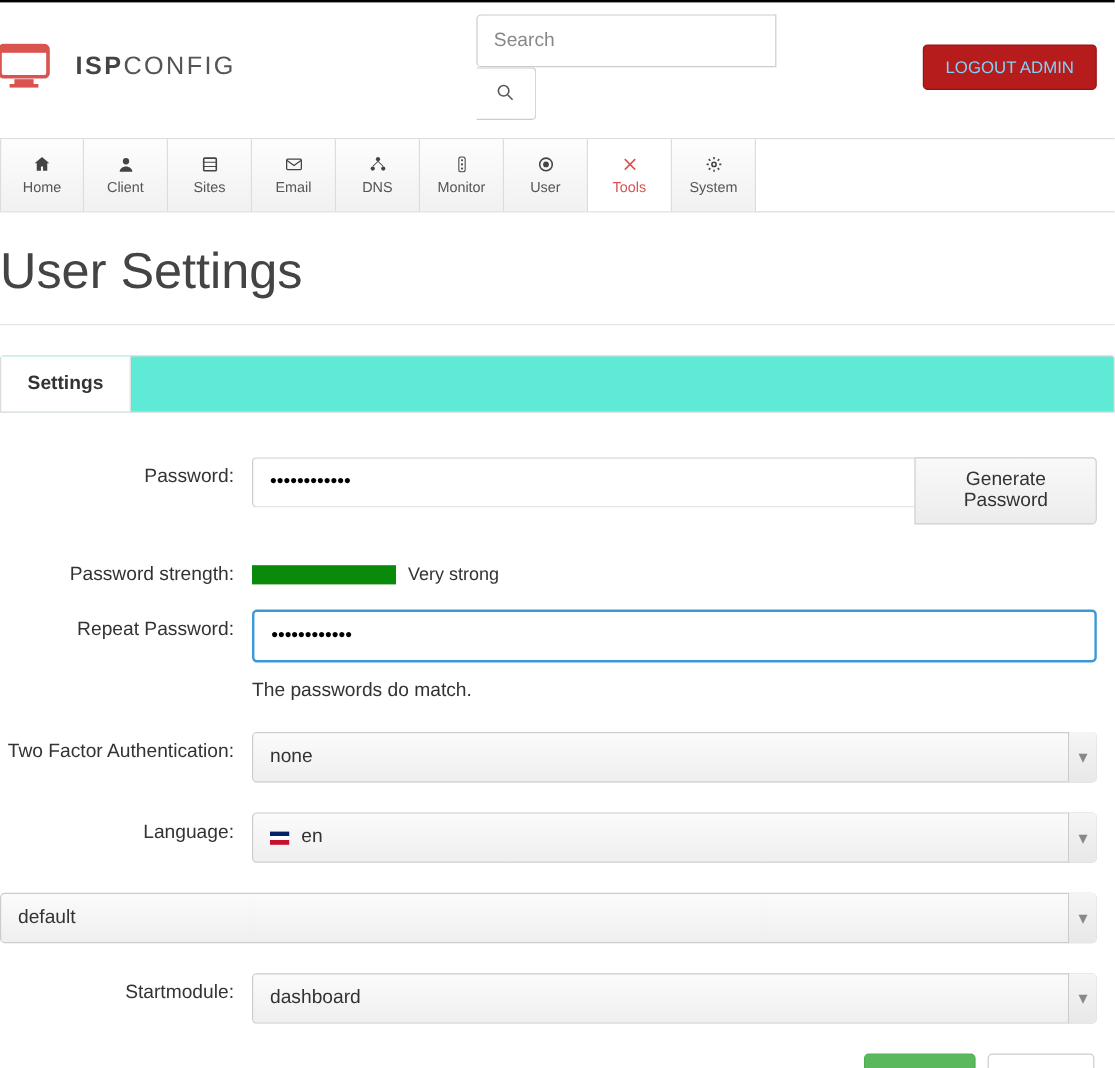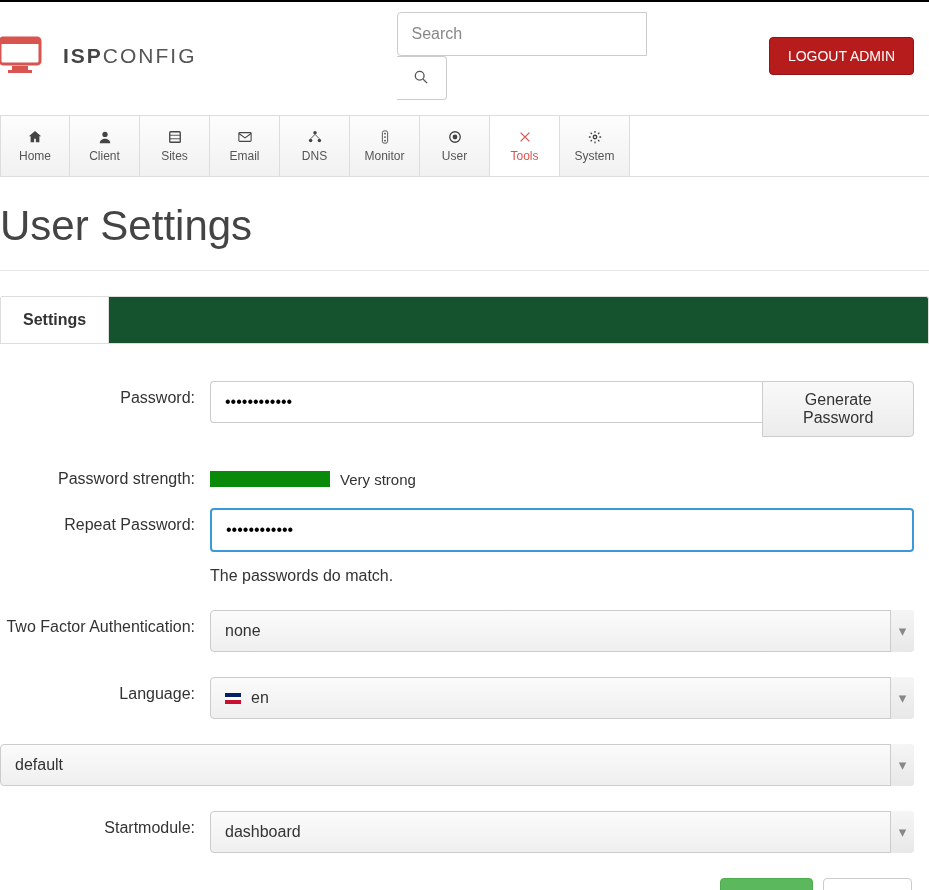"LOGOUT ADMIN" .logout-btn { color: #ffffff -> #7dd3fc }
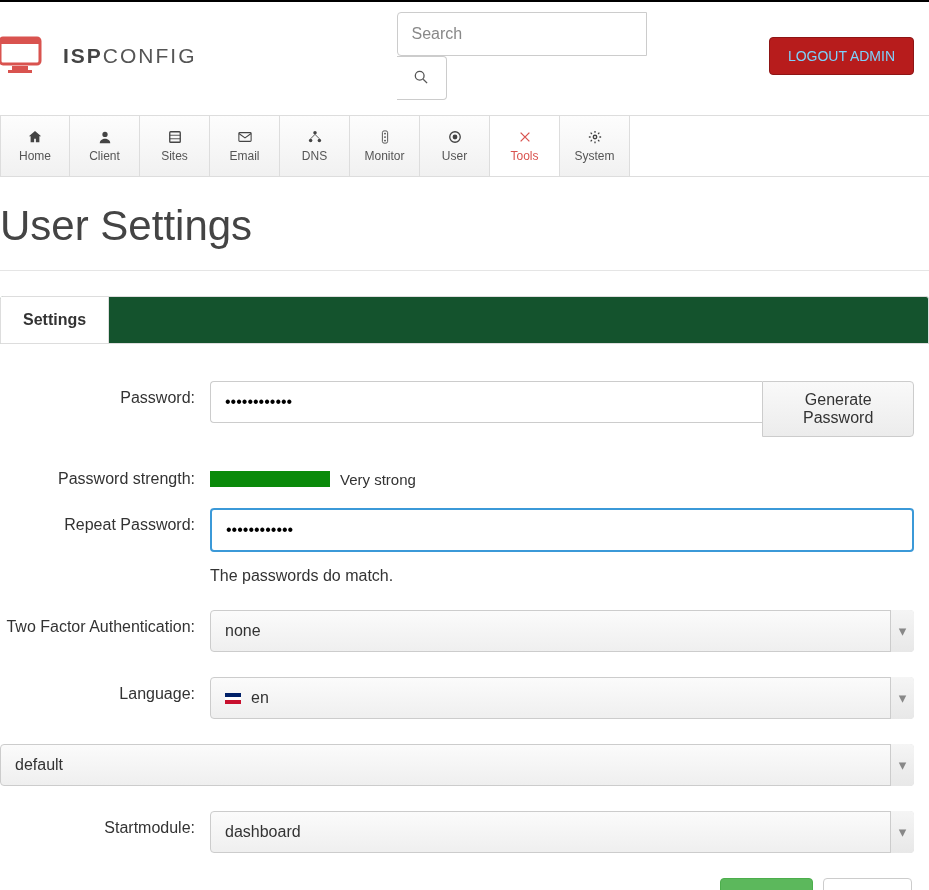"Settings" .tabbar { background: #14532d -> #5eead4 }
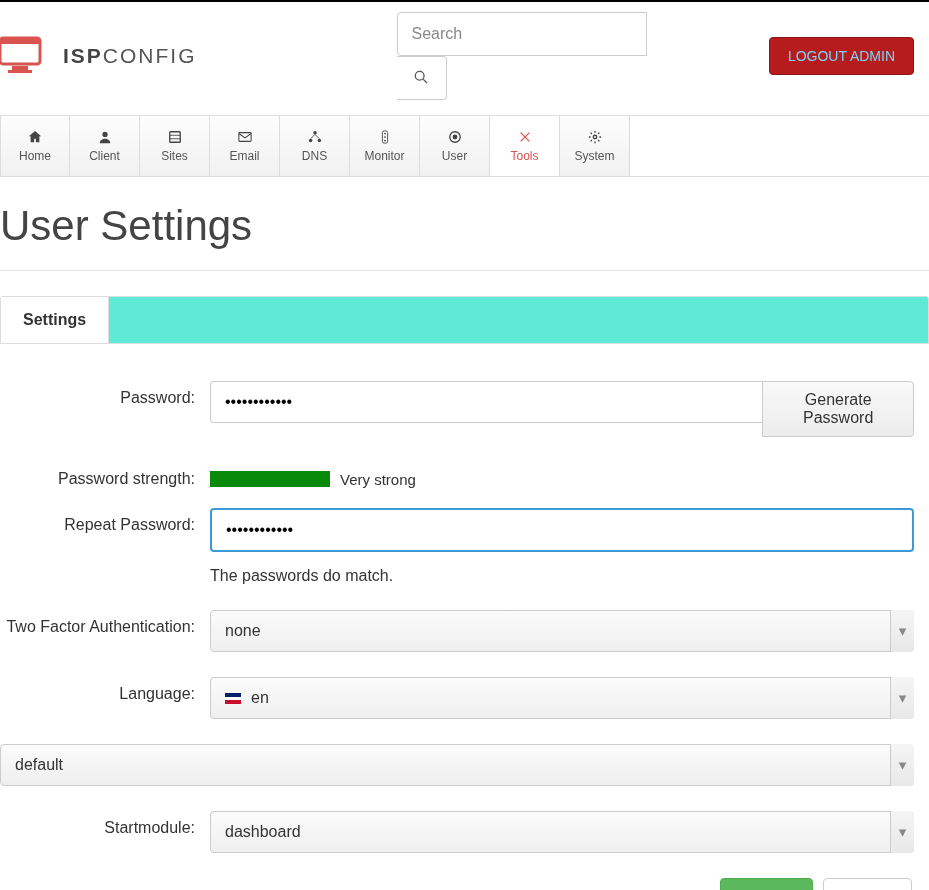"Password strength:" div.form-row { align-items: center -> none }
